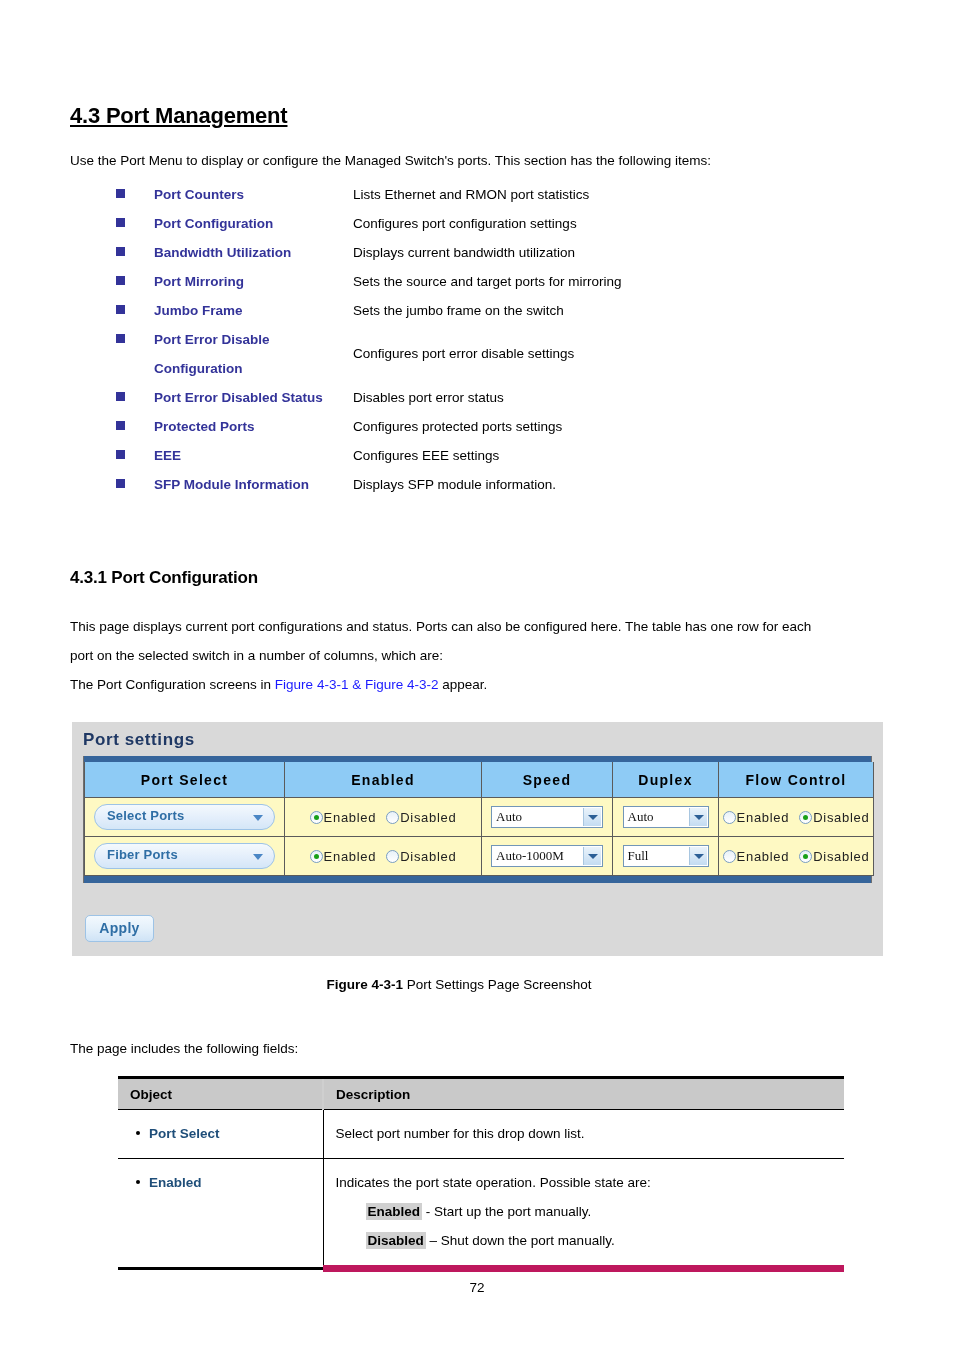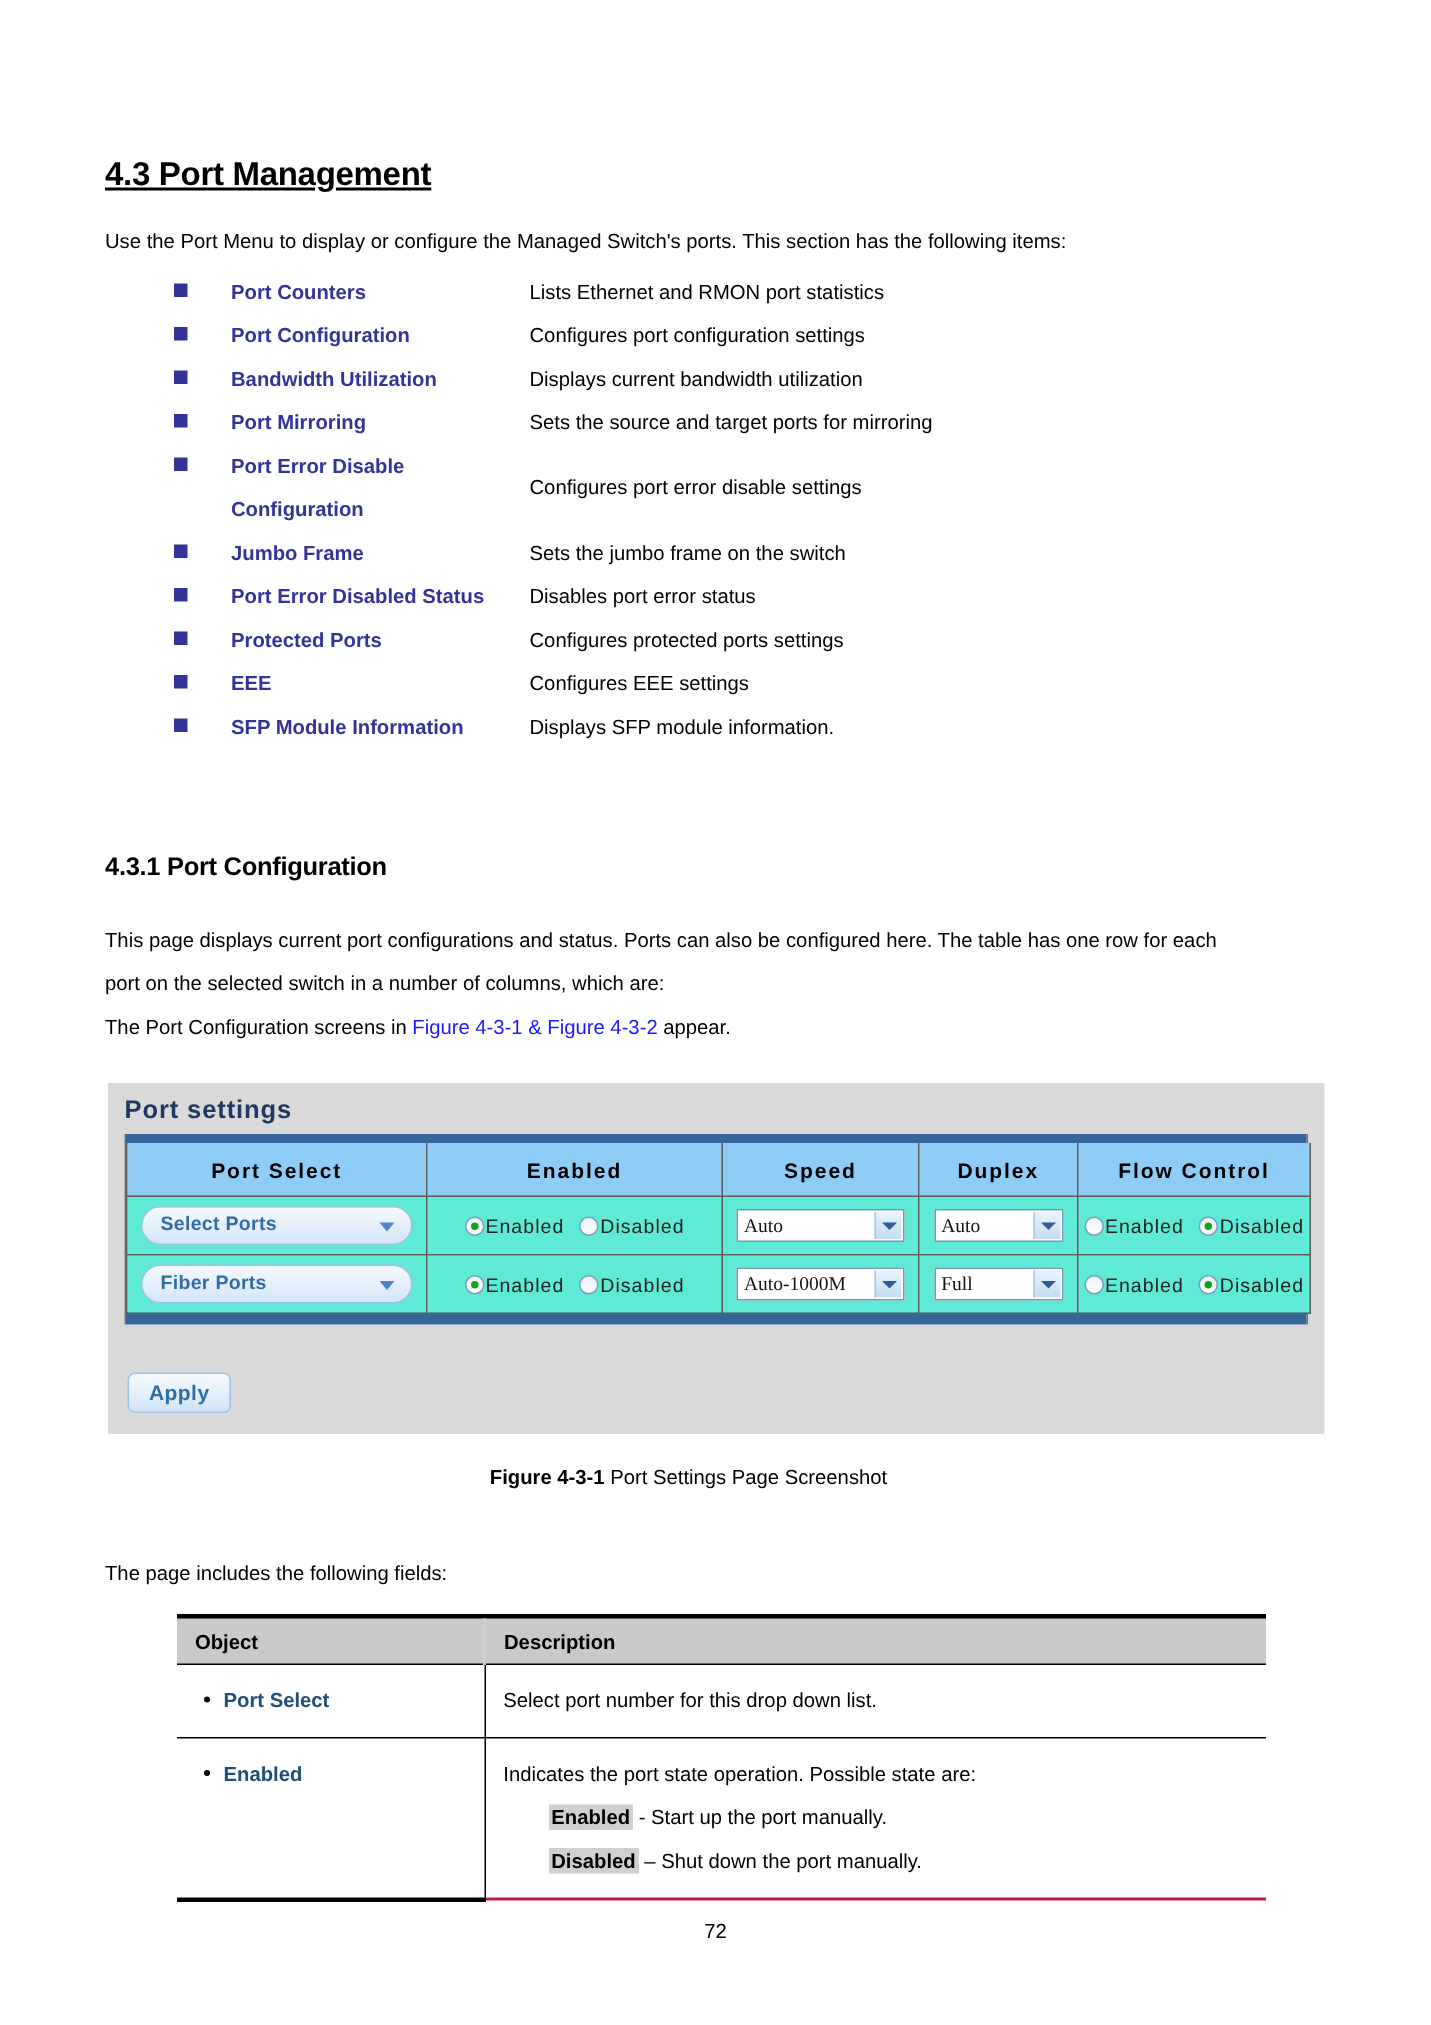"Port Error Disable" div.item-row { order: before "Jumbo Frame" -> after "Jumbo Frame" }
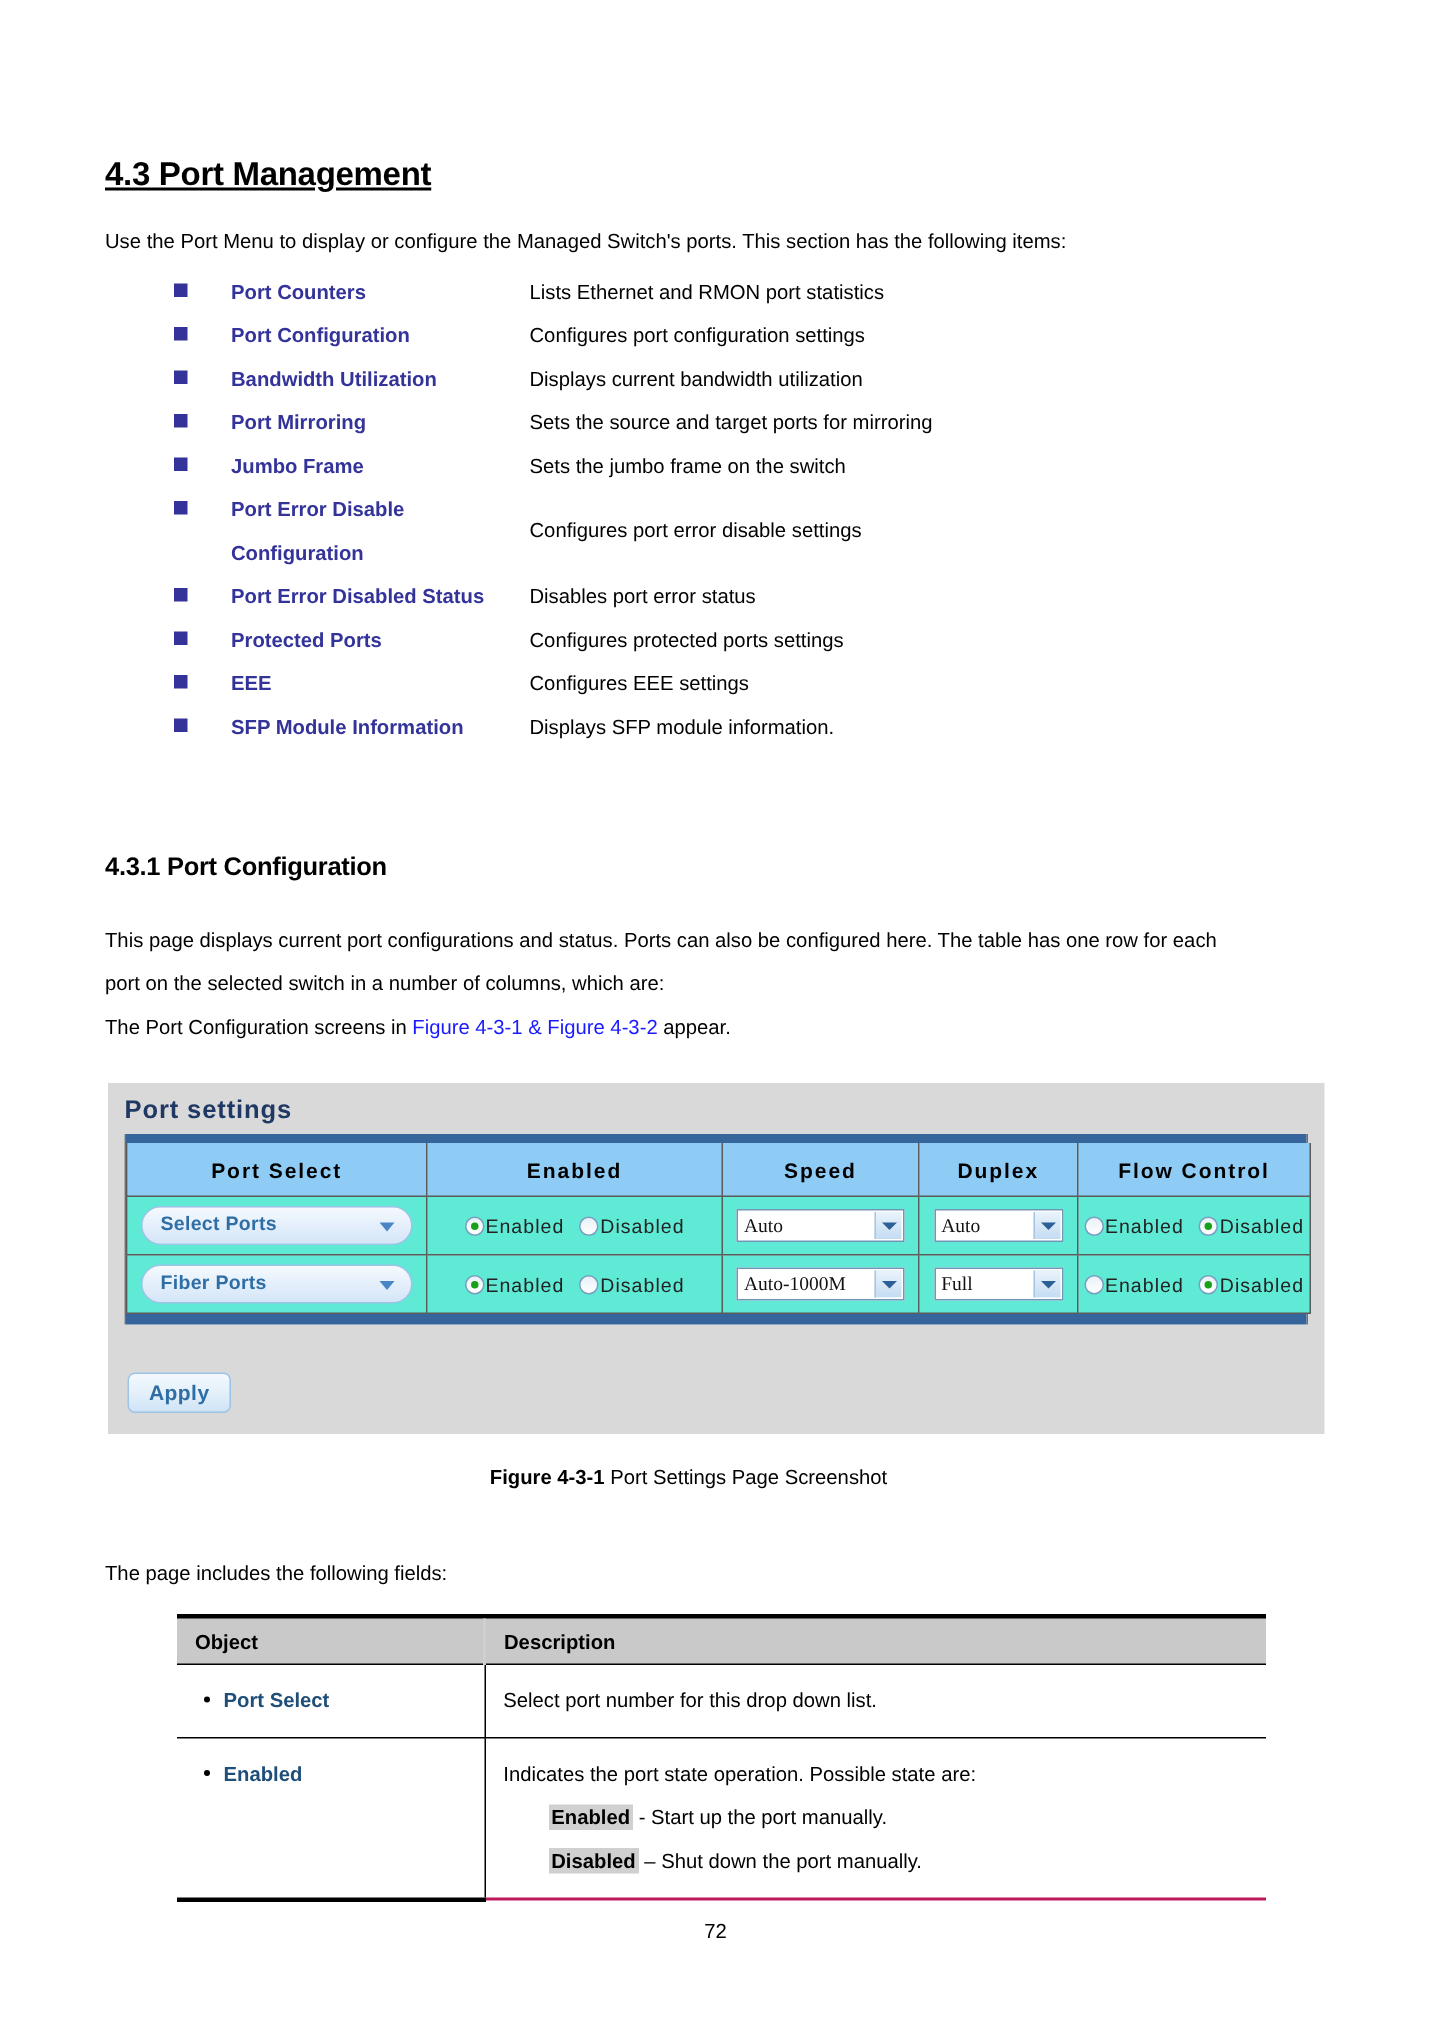"Select Ports" .ptable td { background: #5eead4 -> #fef9c3 }
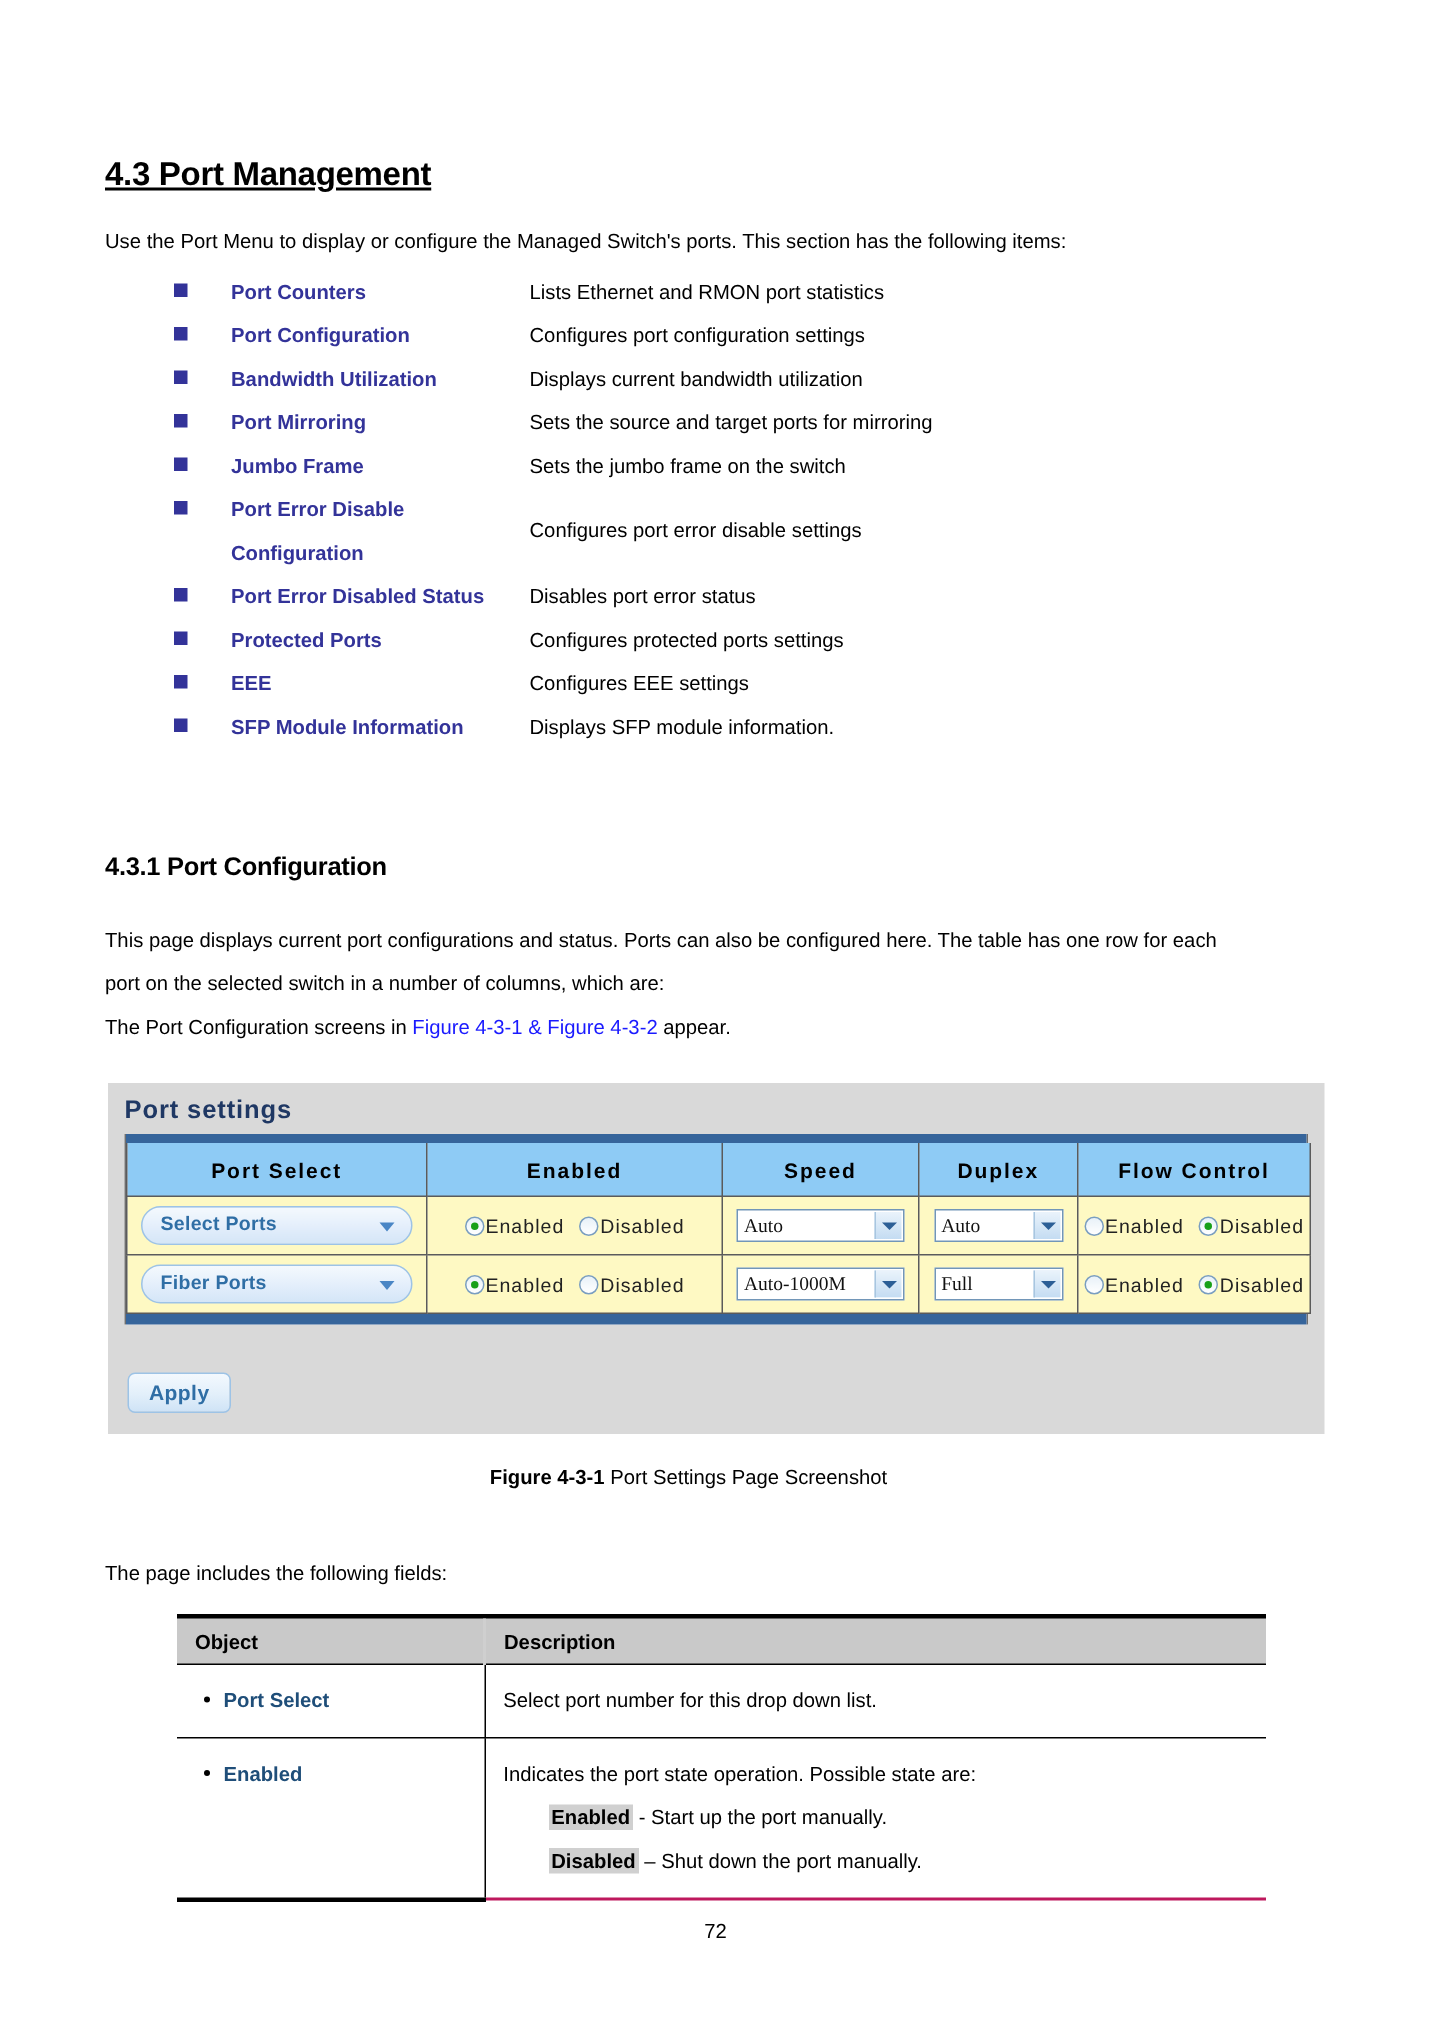"Indicates the port state operation." .desc-table tr.last td { border-bottom: 2px solid #be185d -> 7px solid #be185d }
